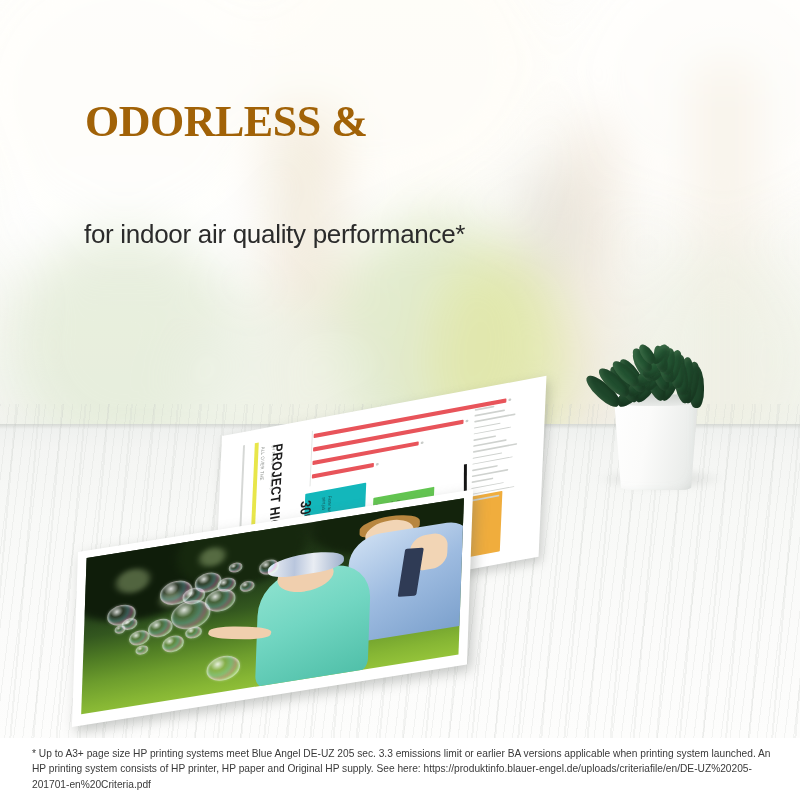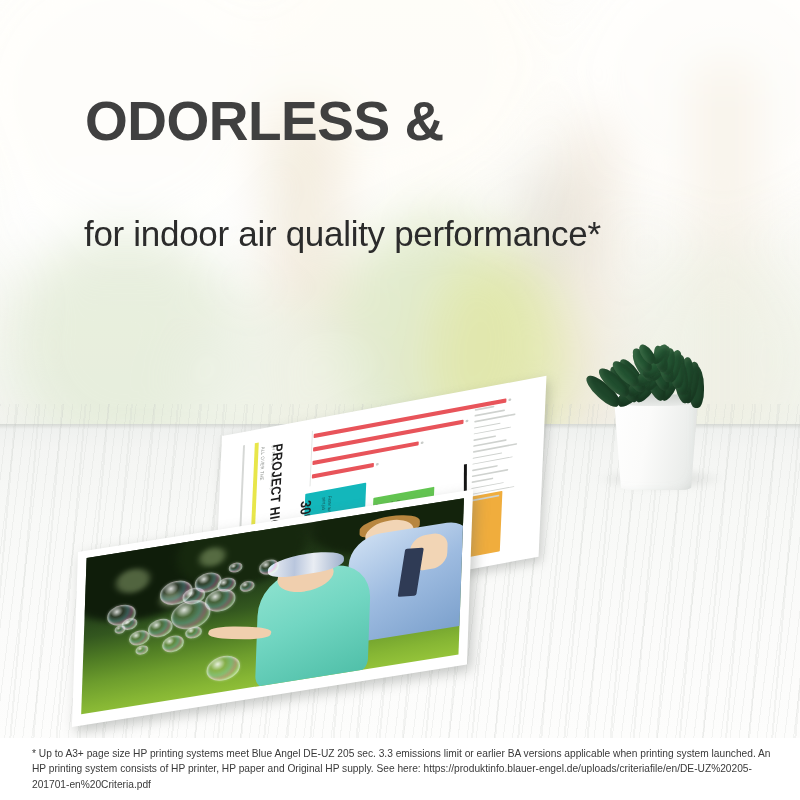"ODORLESS &" .headline { color: #404040 -> #a16207; font-family: none -> Liberation Serif, serif; font-size: 55px -> 44px }
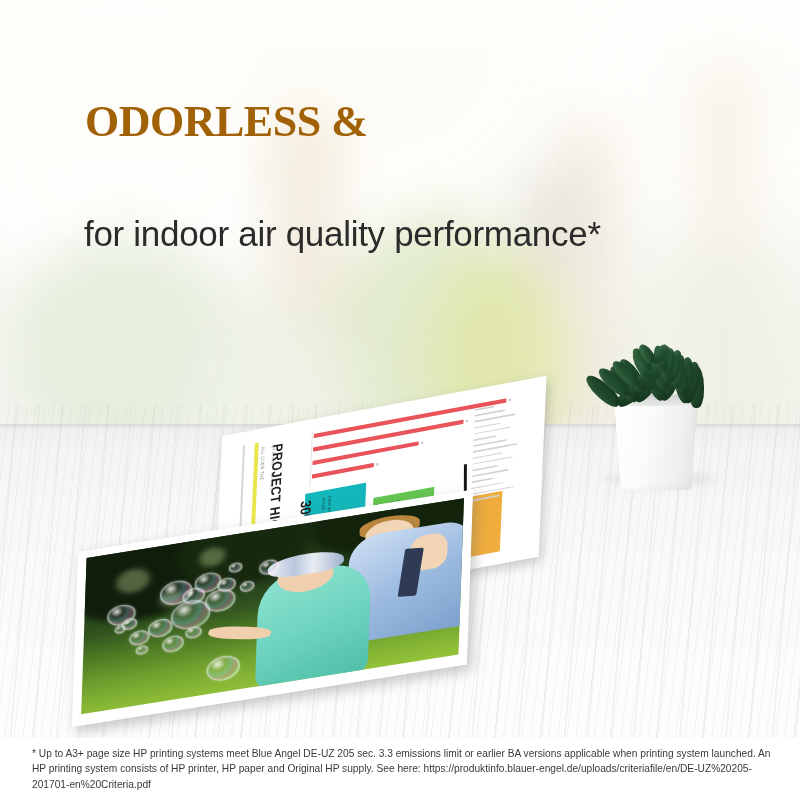"for indoor air quality performance*" .subheadline { font-size: 35px -> 26px }
